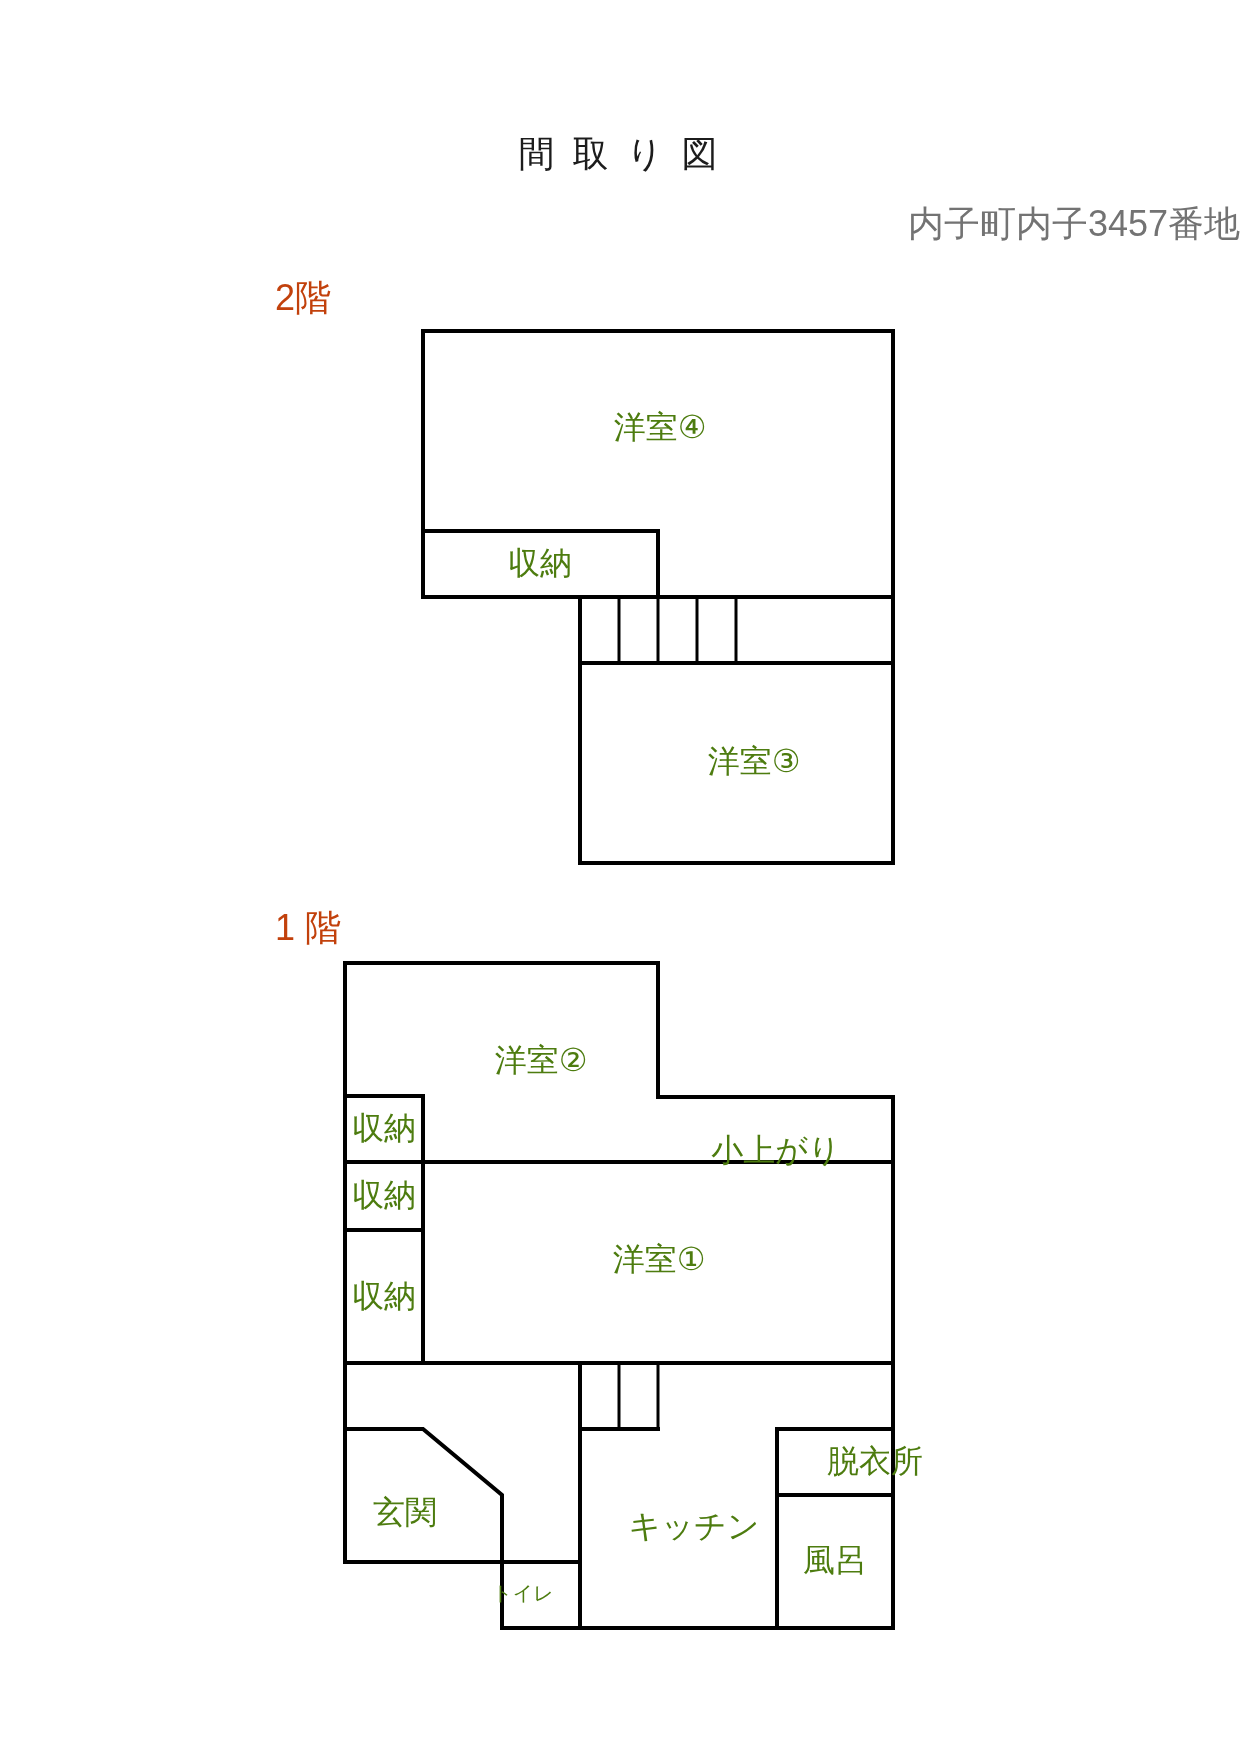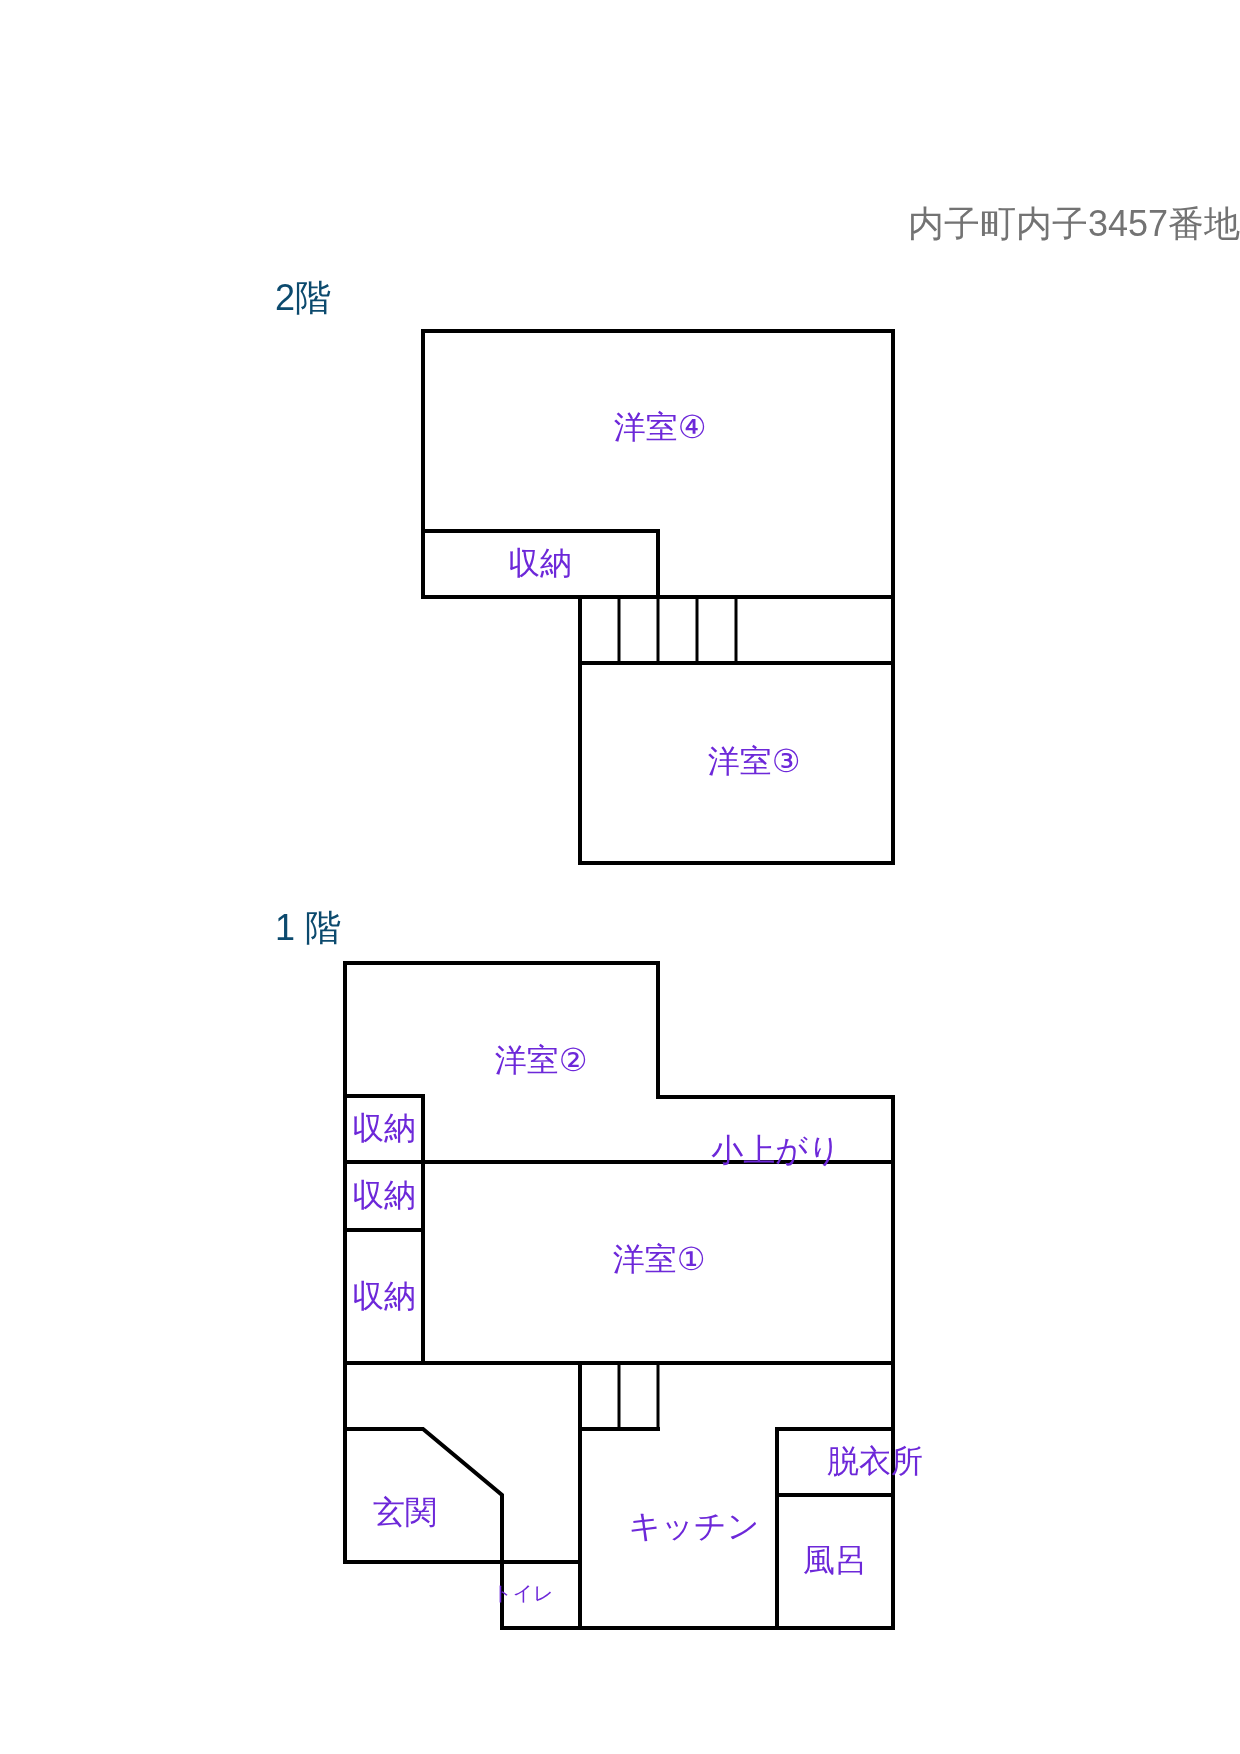"間 取 り 図" div.doc-title { html: none -> <div>間 取 り 図</div> }
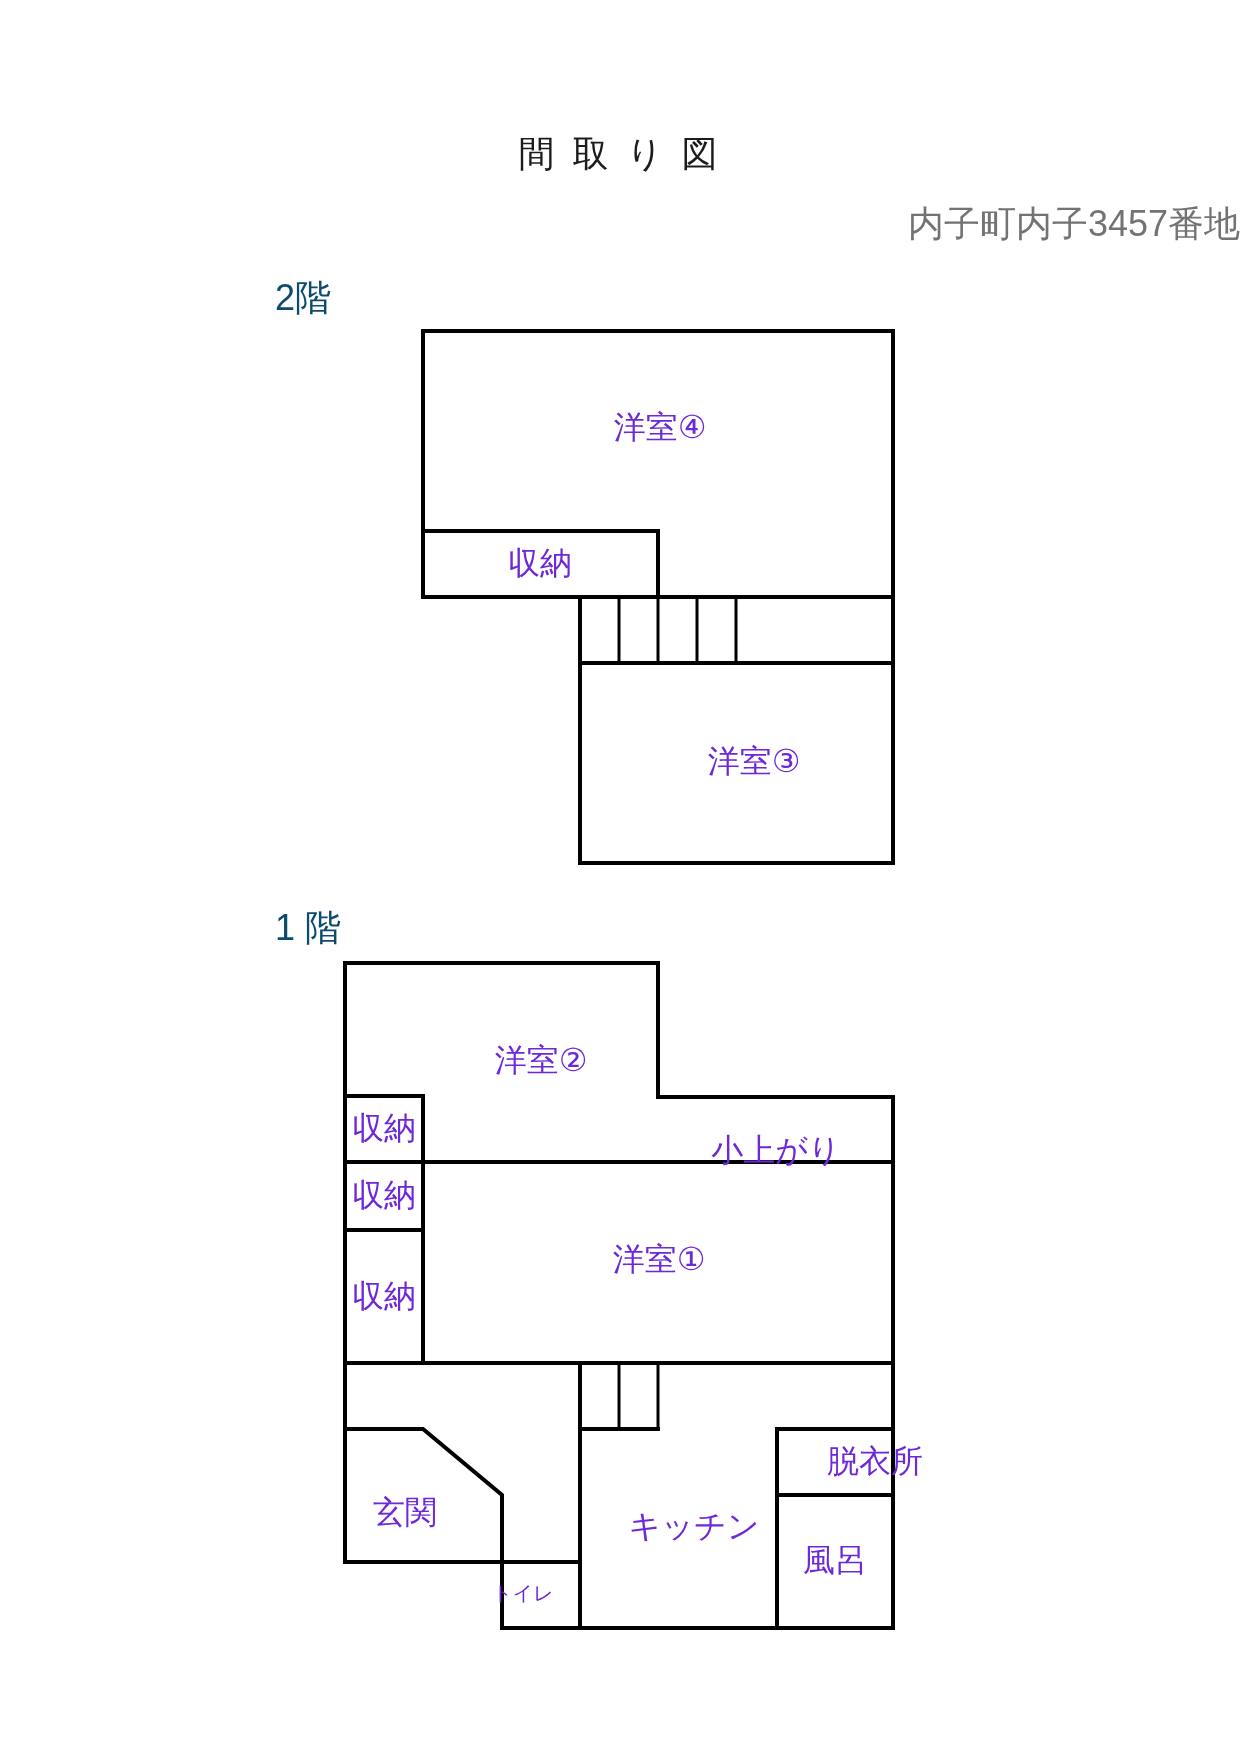"2階" .floor-label { color: #0c4a6e -> #c2410c }
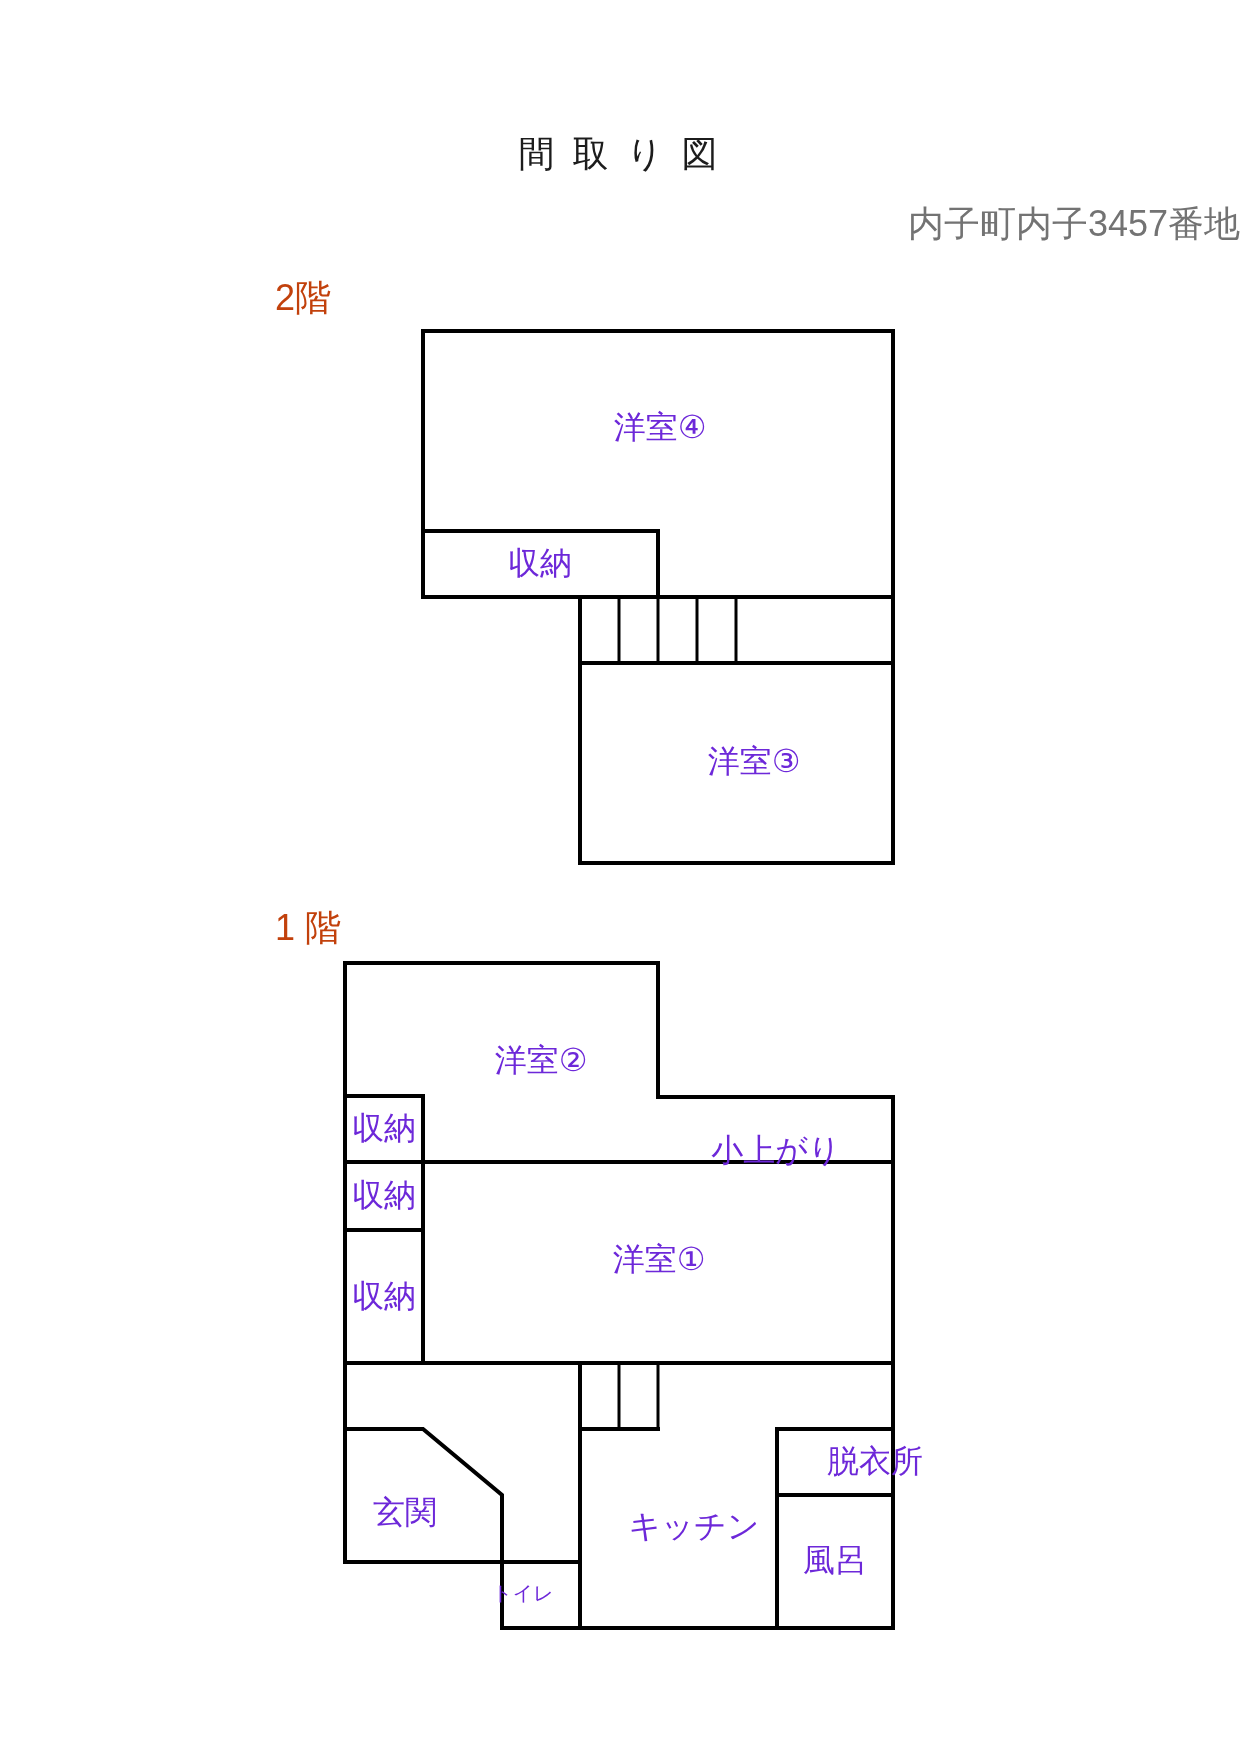"洋室④" .room-label { color: #6d28d9 -> #4d7c0f }
